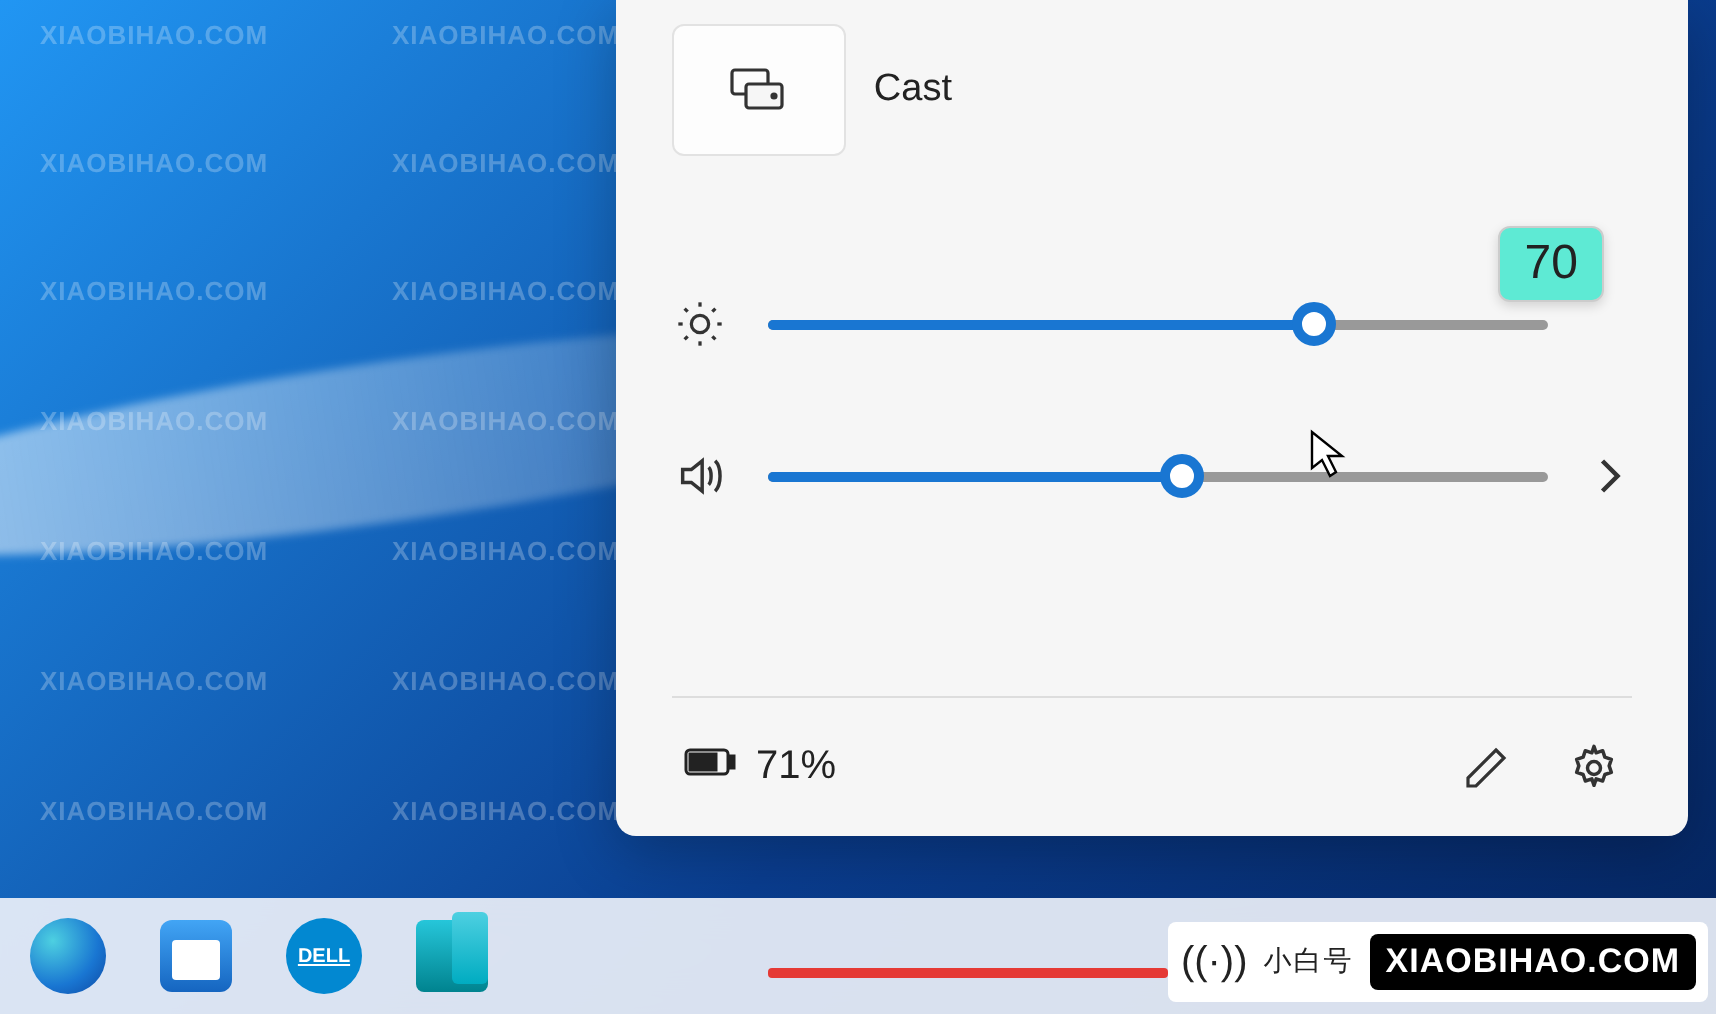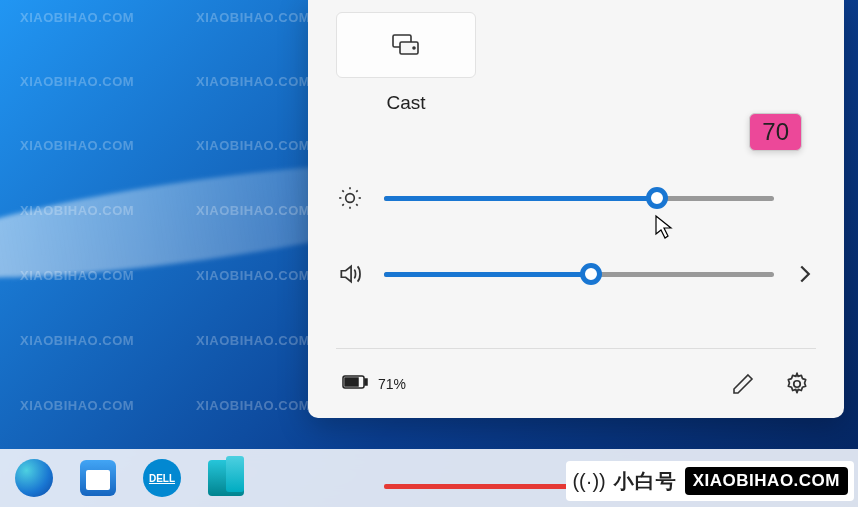"Cast" .tile { flex-direction: column -> row }
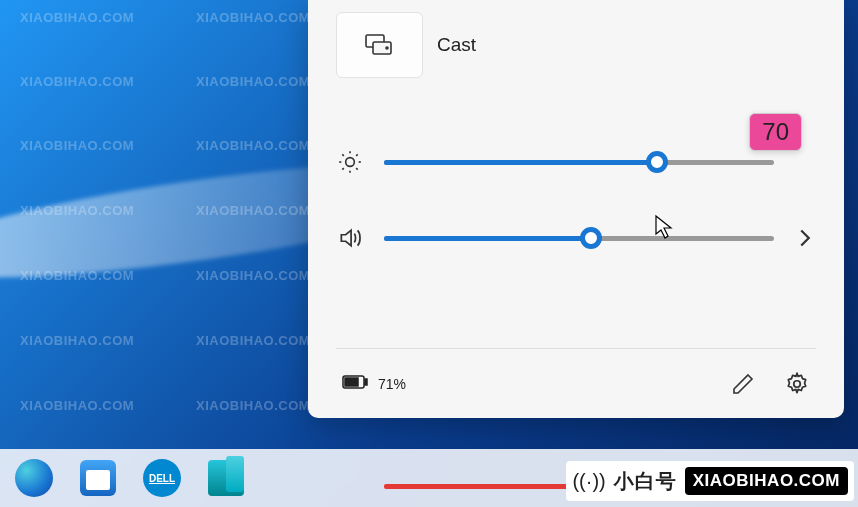"70" .tooltip-bubble { background: #ec4899 -> #5eead4 }
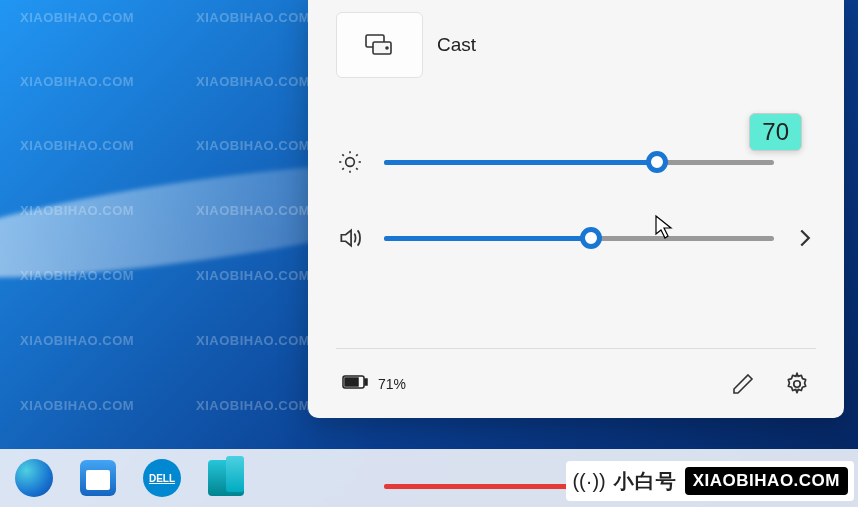"71%" .battery-group { font-size: 14px -> 20px }
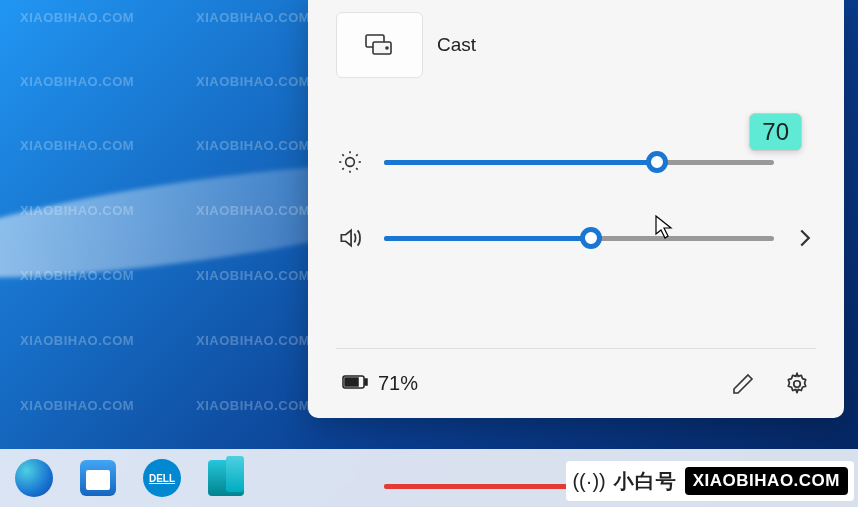"小白号" .logo-cn { font-size: 20px -> 14px; font-weight: 700 -> 400 }
